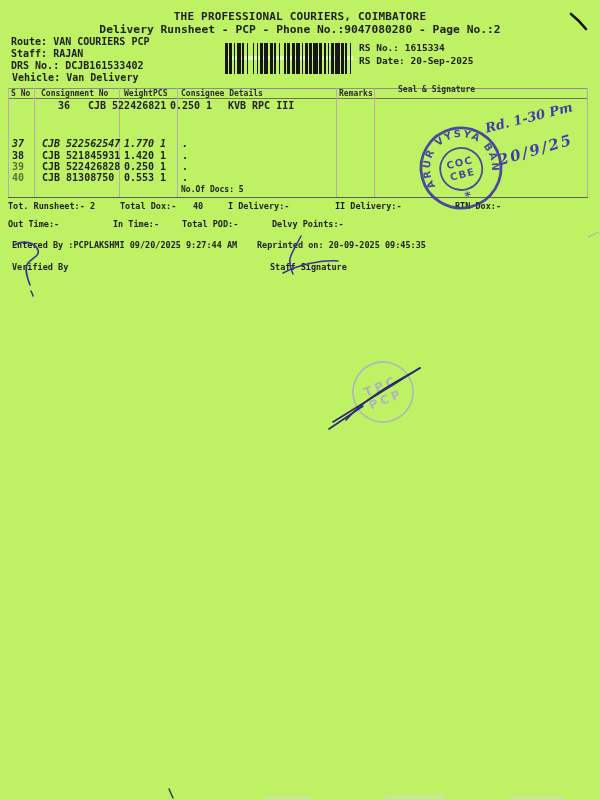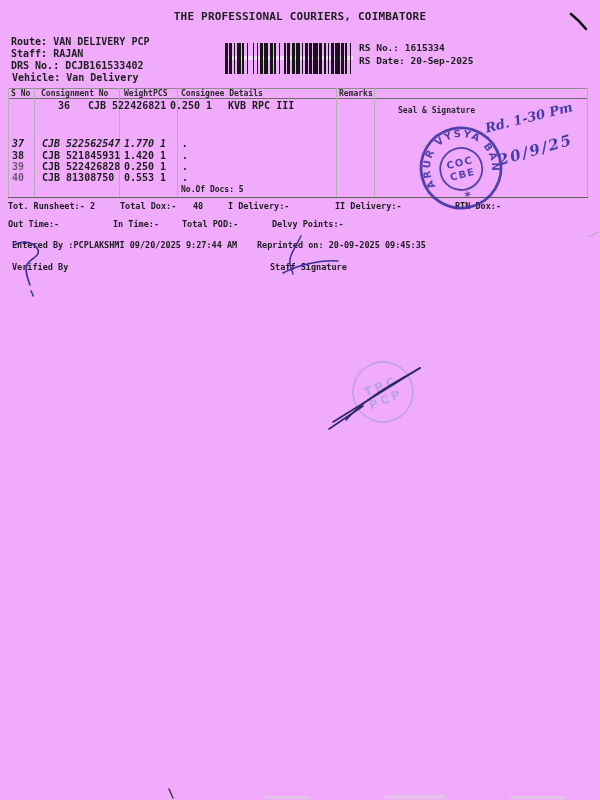"THE PROFESSIONAL COURIERS, COIMBATORE" #page { background: #f0abfc -> #bef264 }
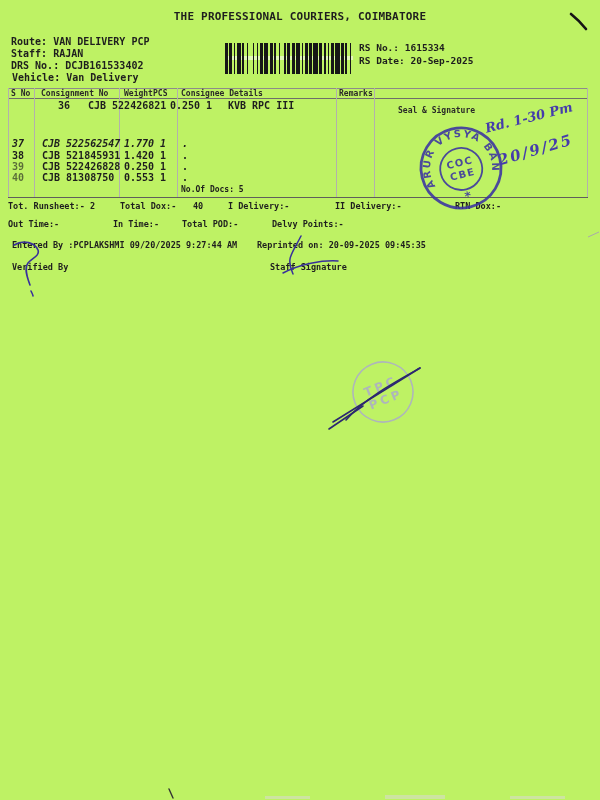"Delivery Runsheet - PCP -" div.abs { html: none -> <div>Delivery Runsheet - PCP - Phone No.:9047080280 - Page No.:2</div> }
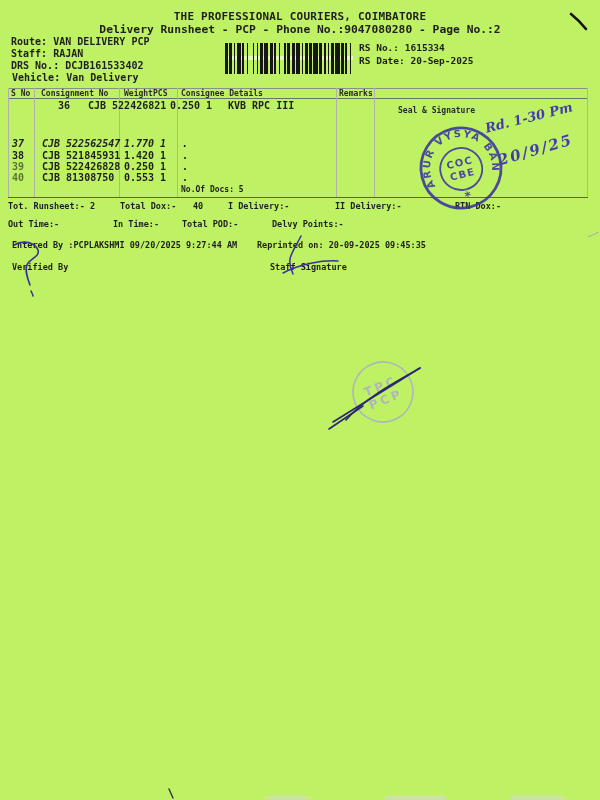"Route: VAN DELIVERY PCP" div.abs { text: DELIVERY -> COURIERS }
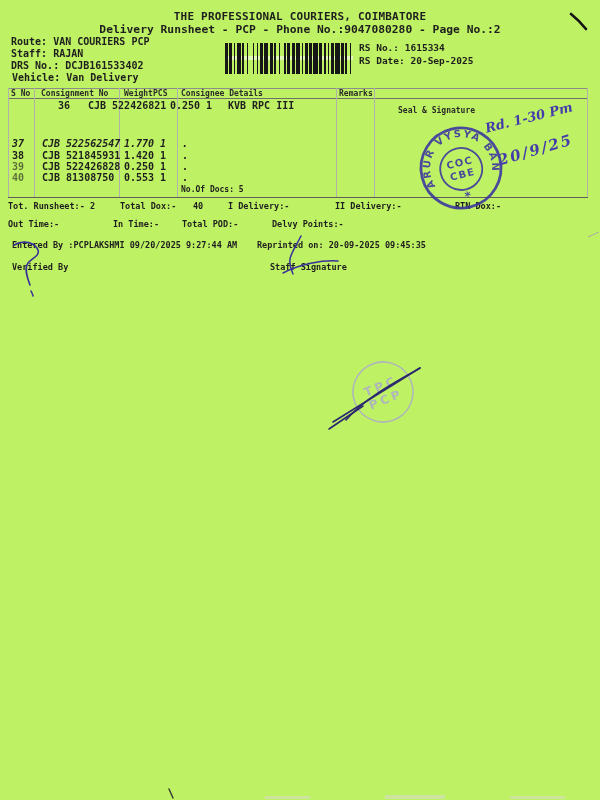"Seal & Signature" div.abs { top: 107px -> 86px }
